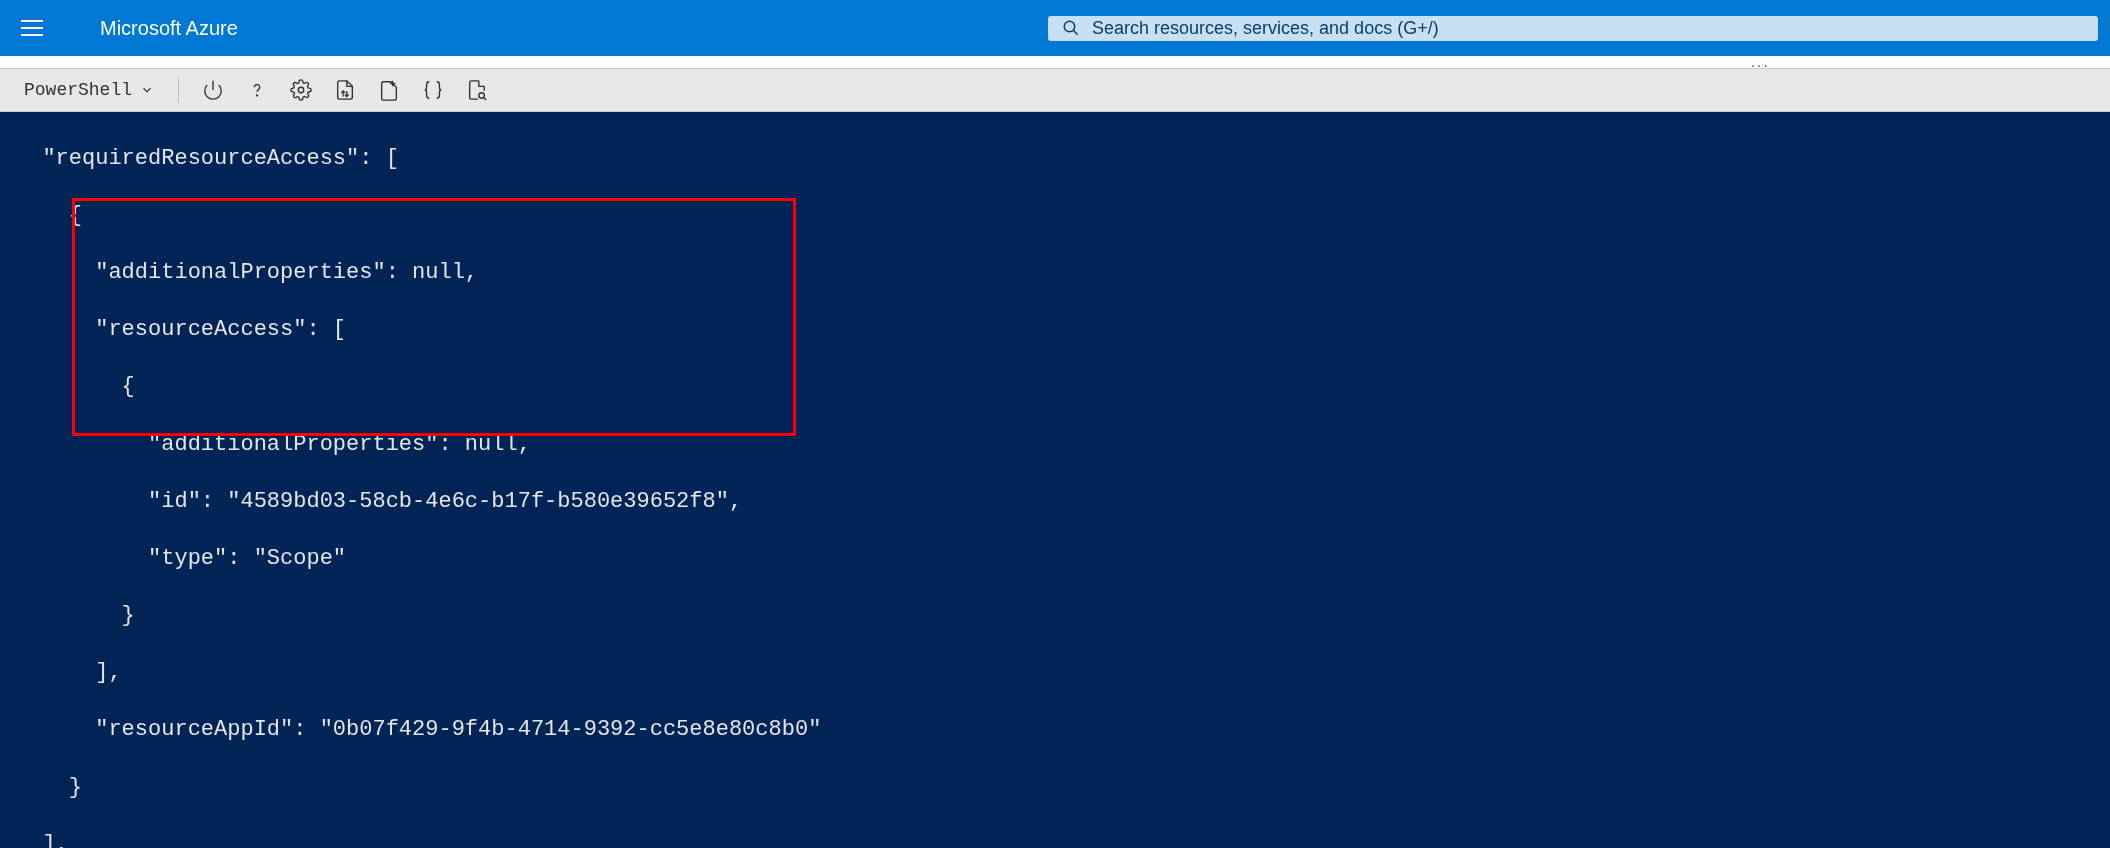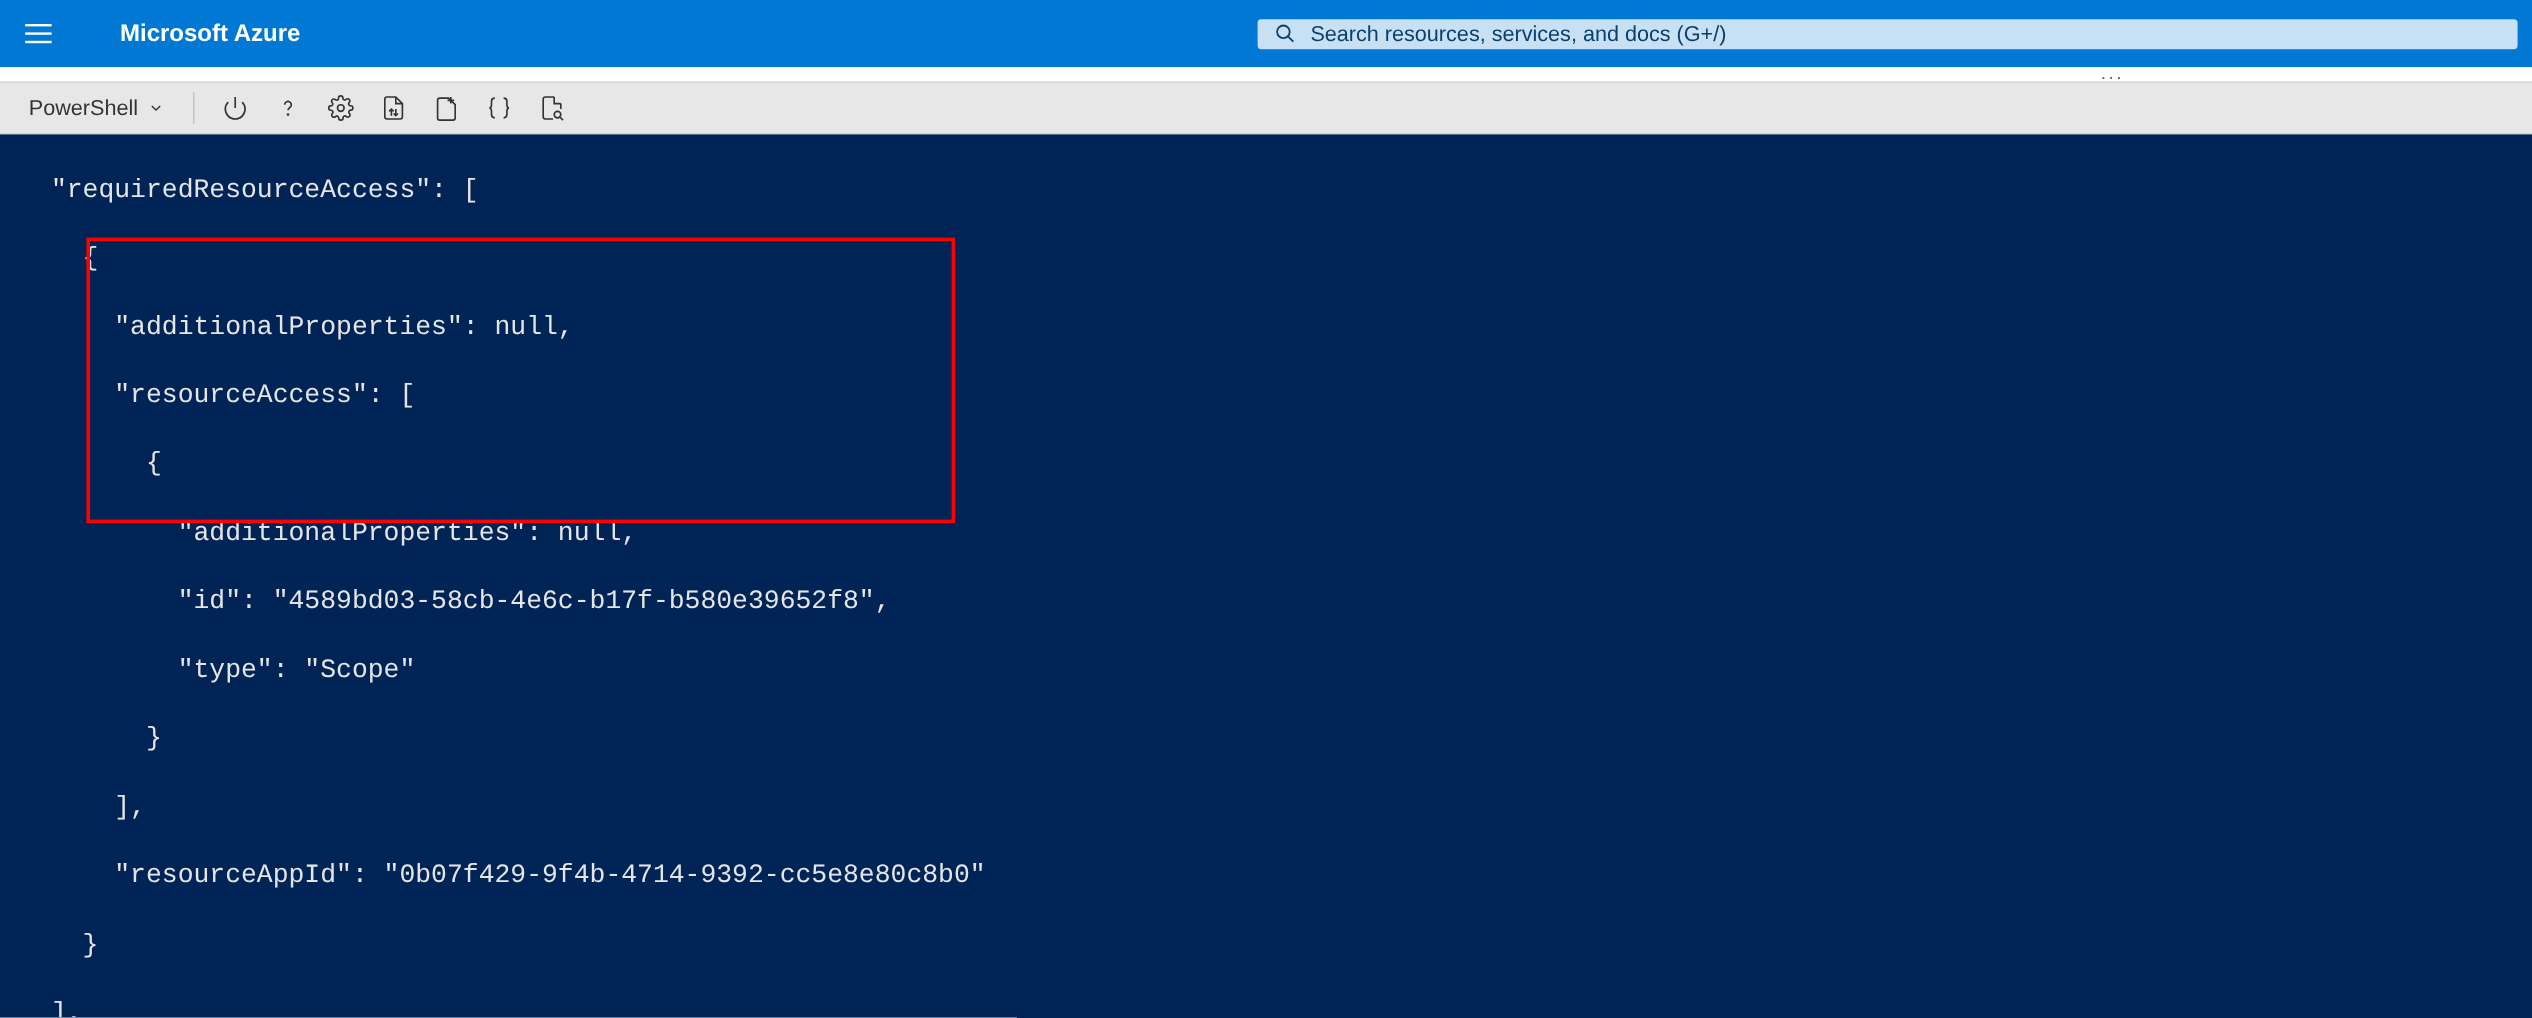"Microsoft Azure" .brand { font-weight: 700 -> 400 }
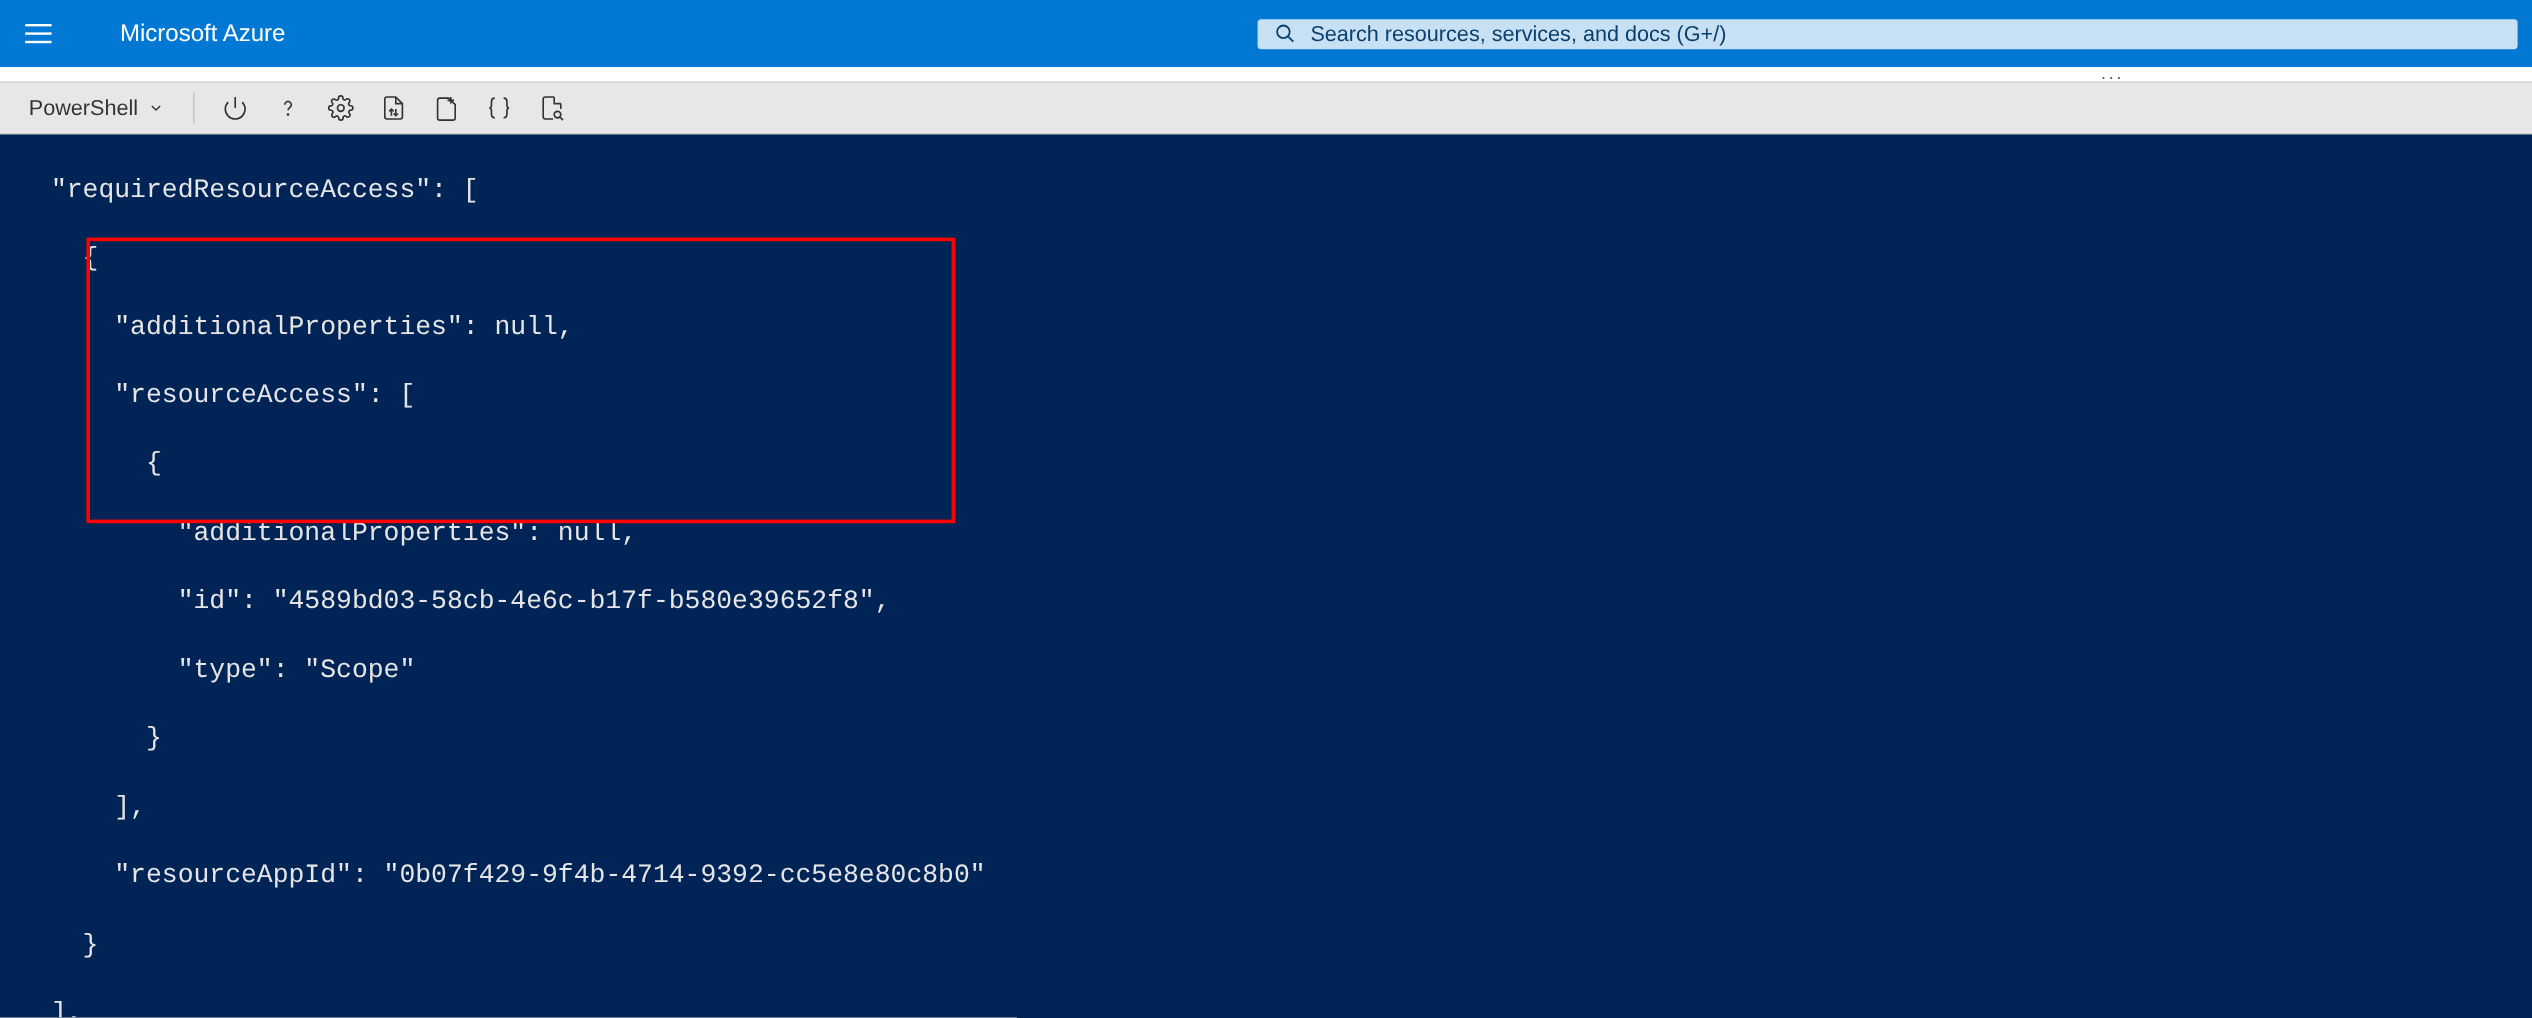"PowerShell" .toolbar-select { font-family: none -> Liberation Mono, monospace }
